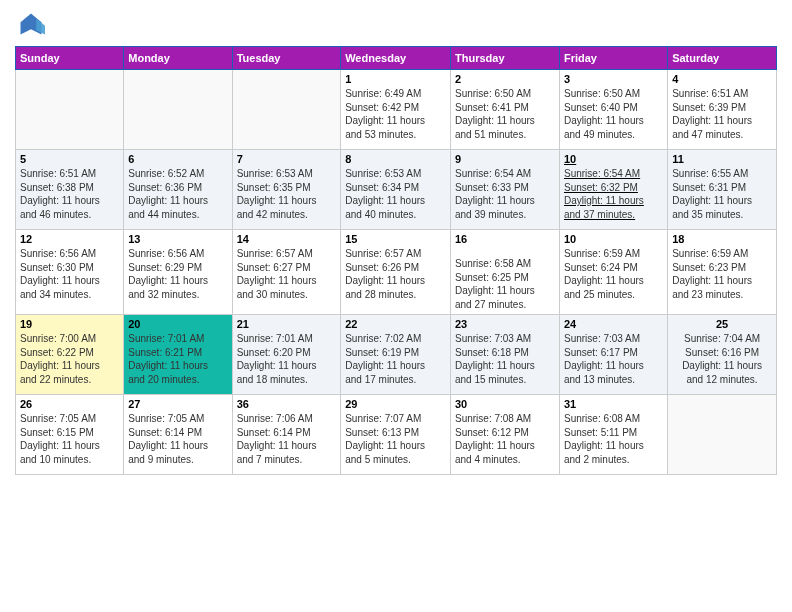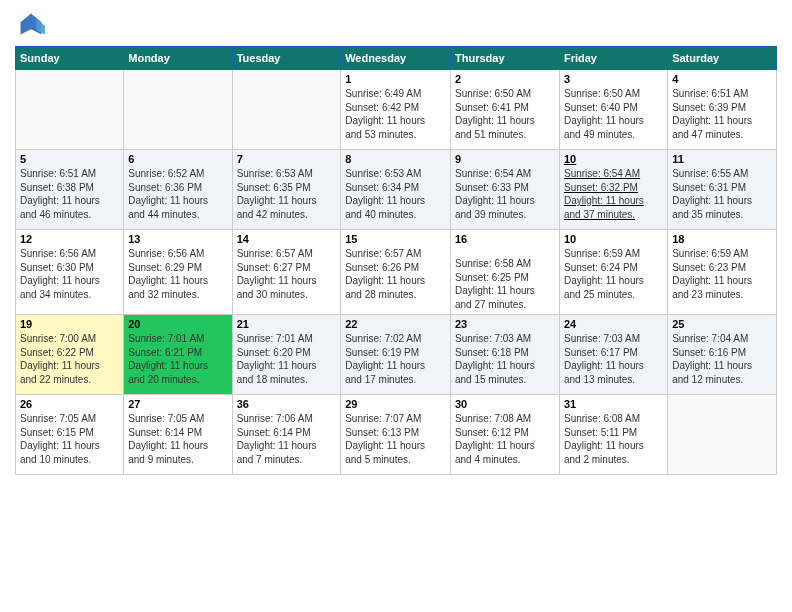"Sunday" .calendar thead th { background-color: #0f766e -> #a21caf }
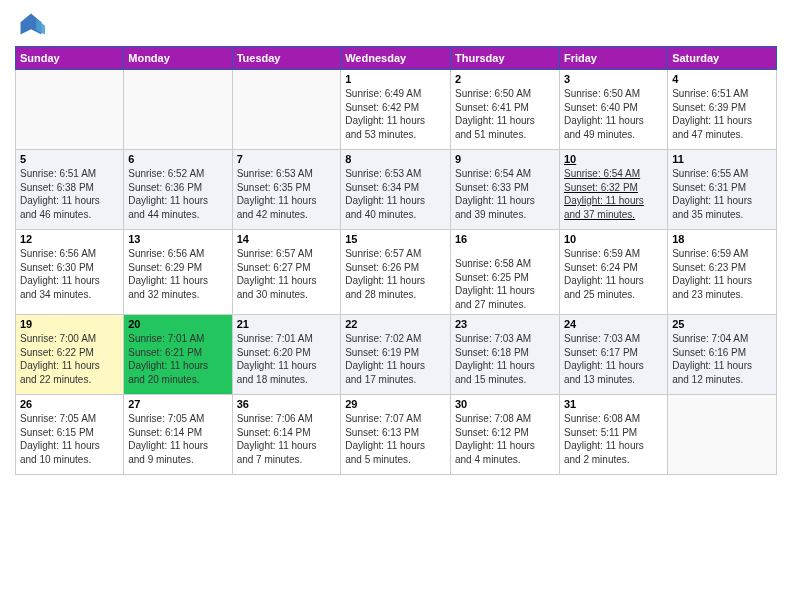"20" td { background: #22c55e -> #14b8a6 }
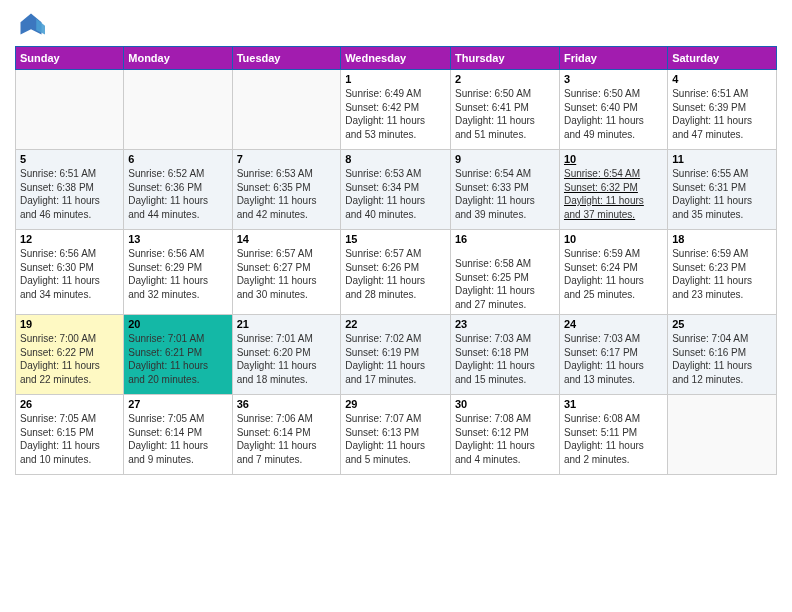"25" td { text-align: none -> center }
